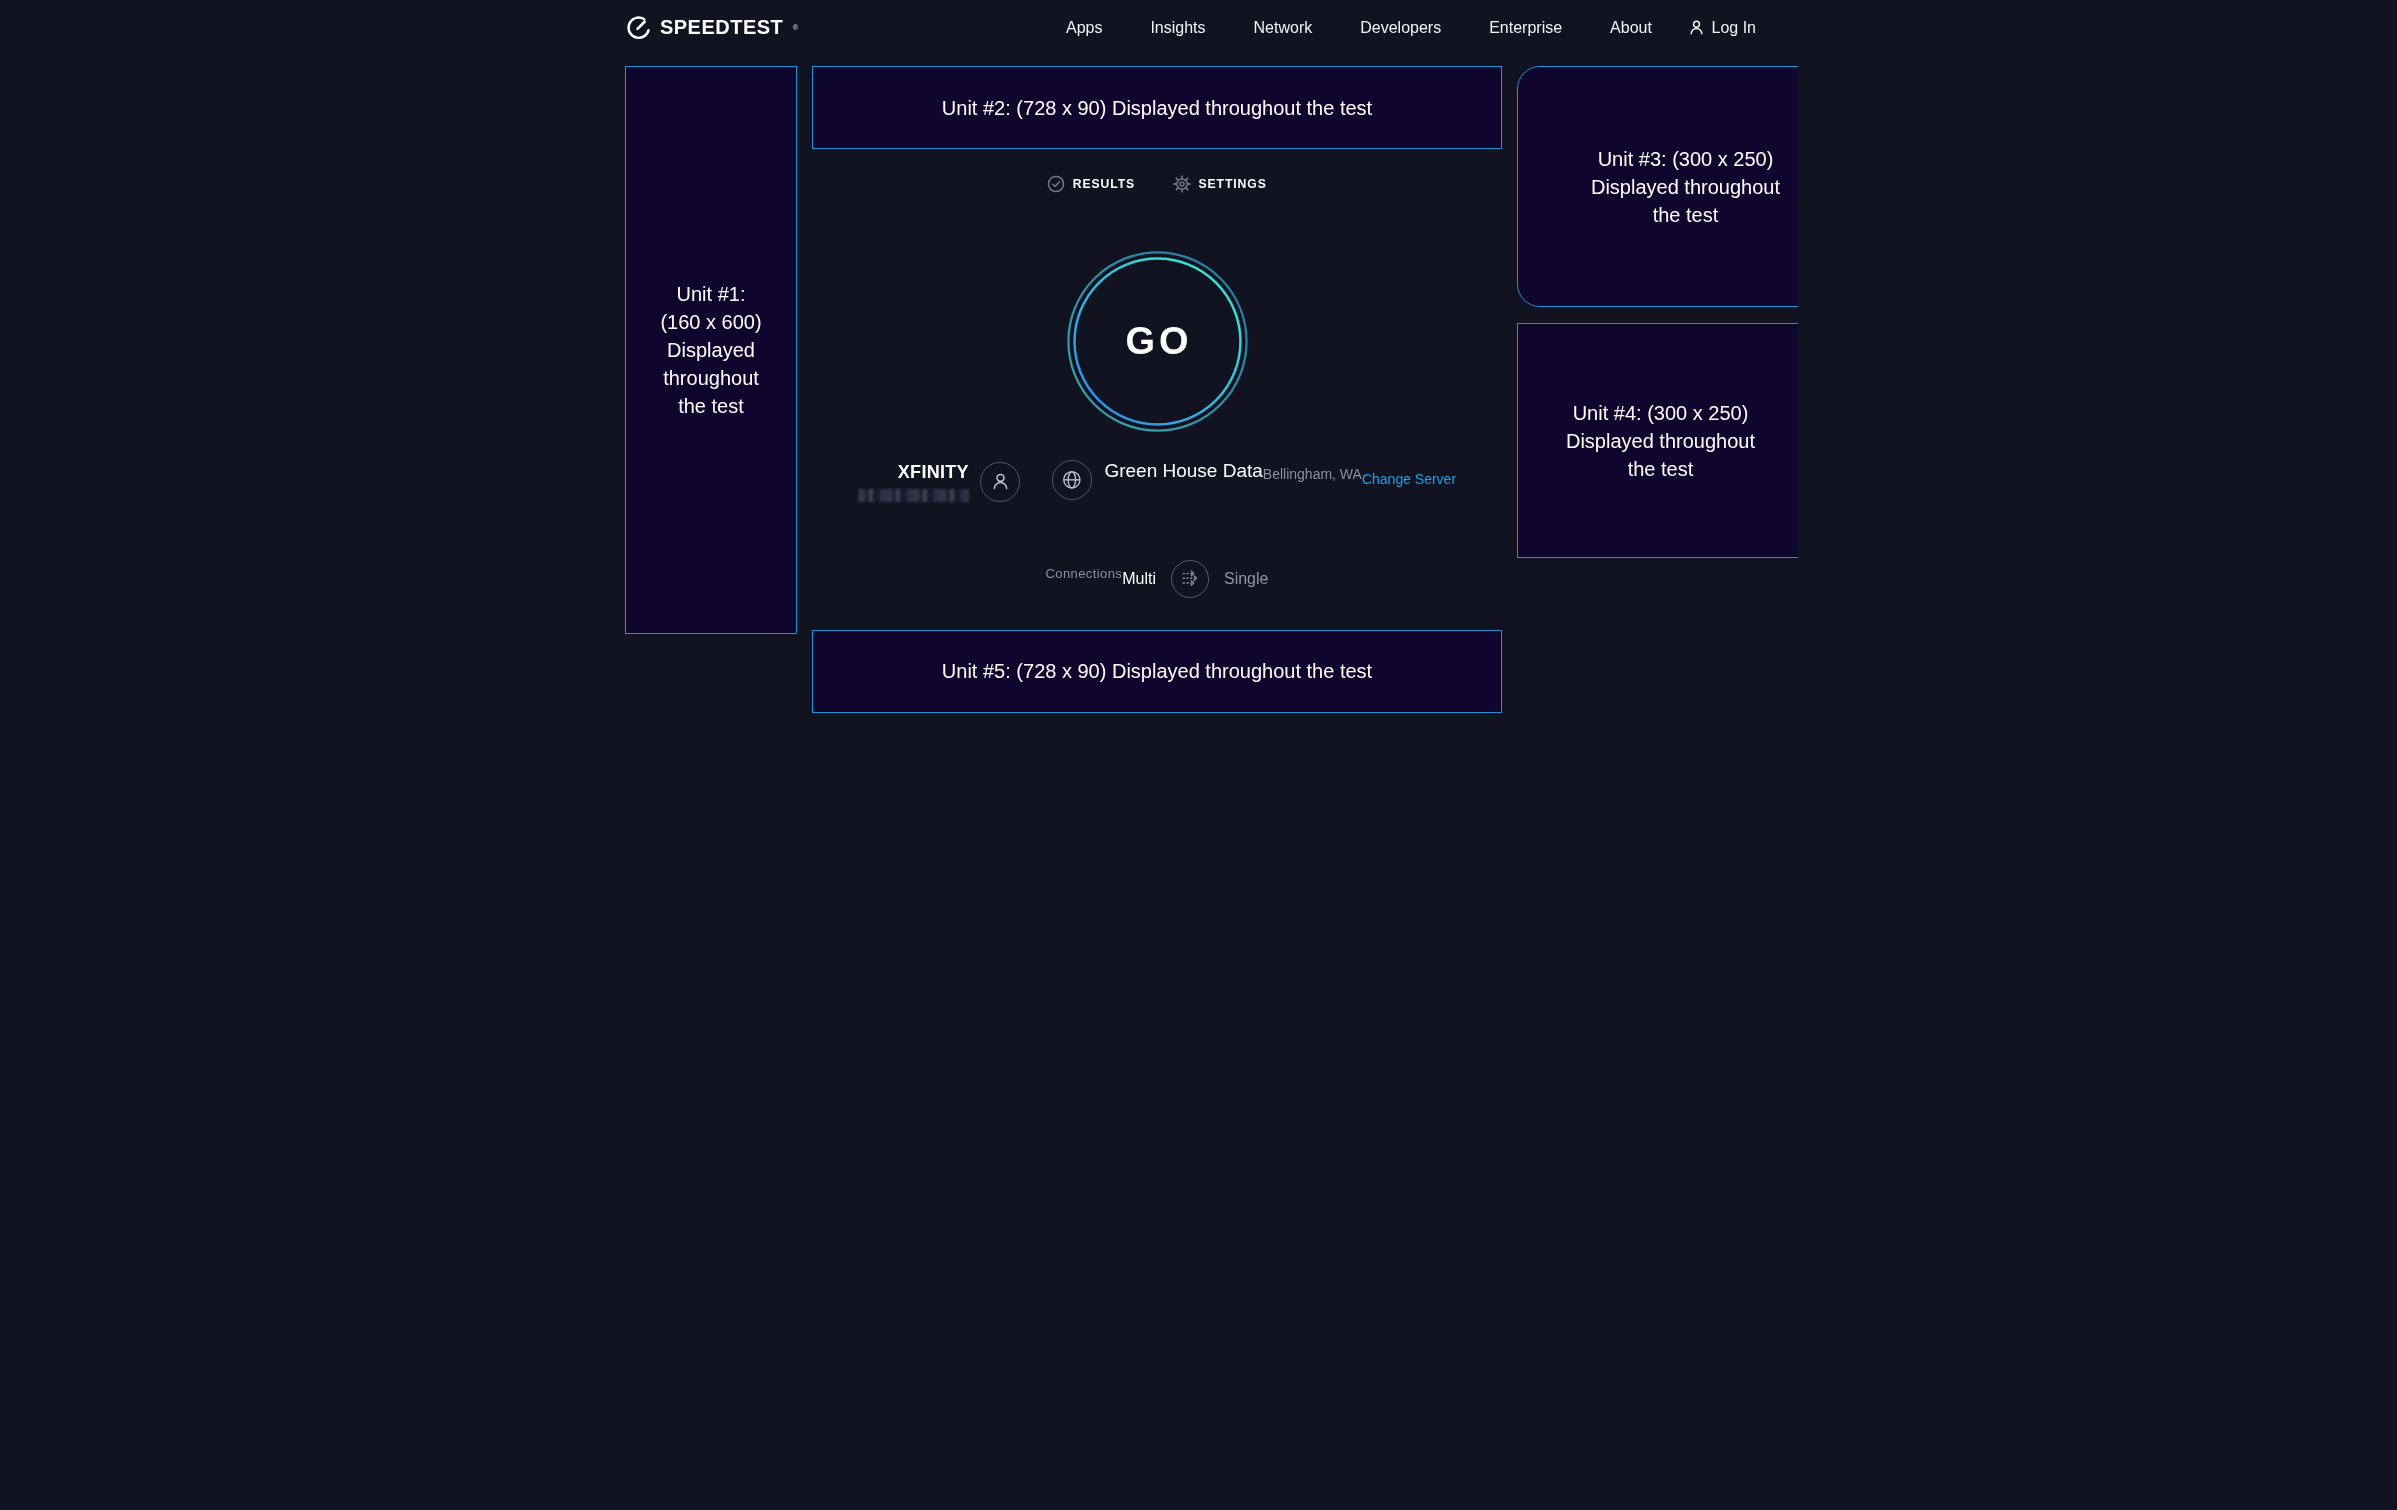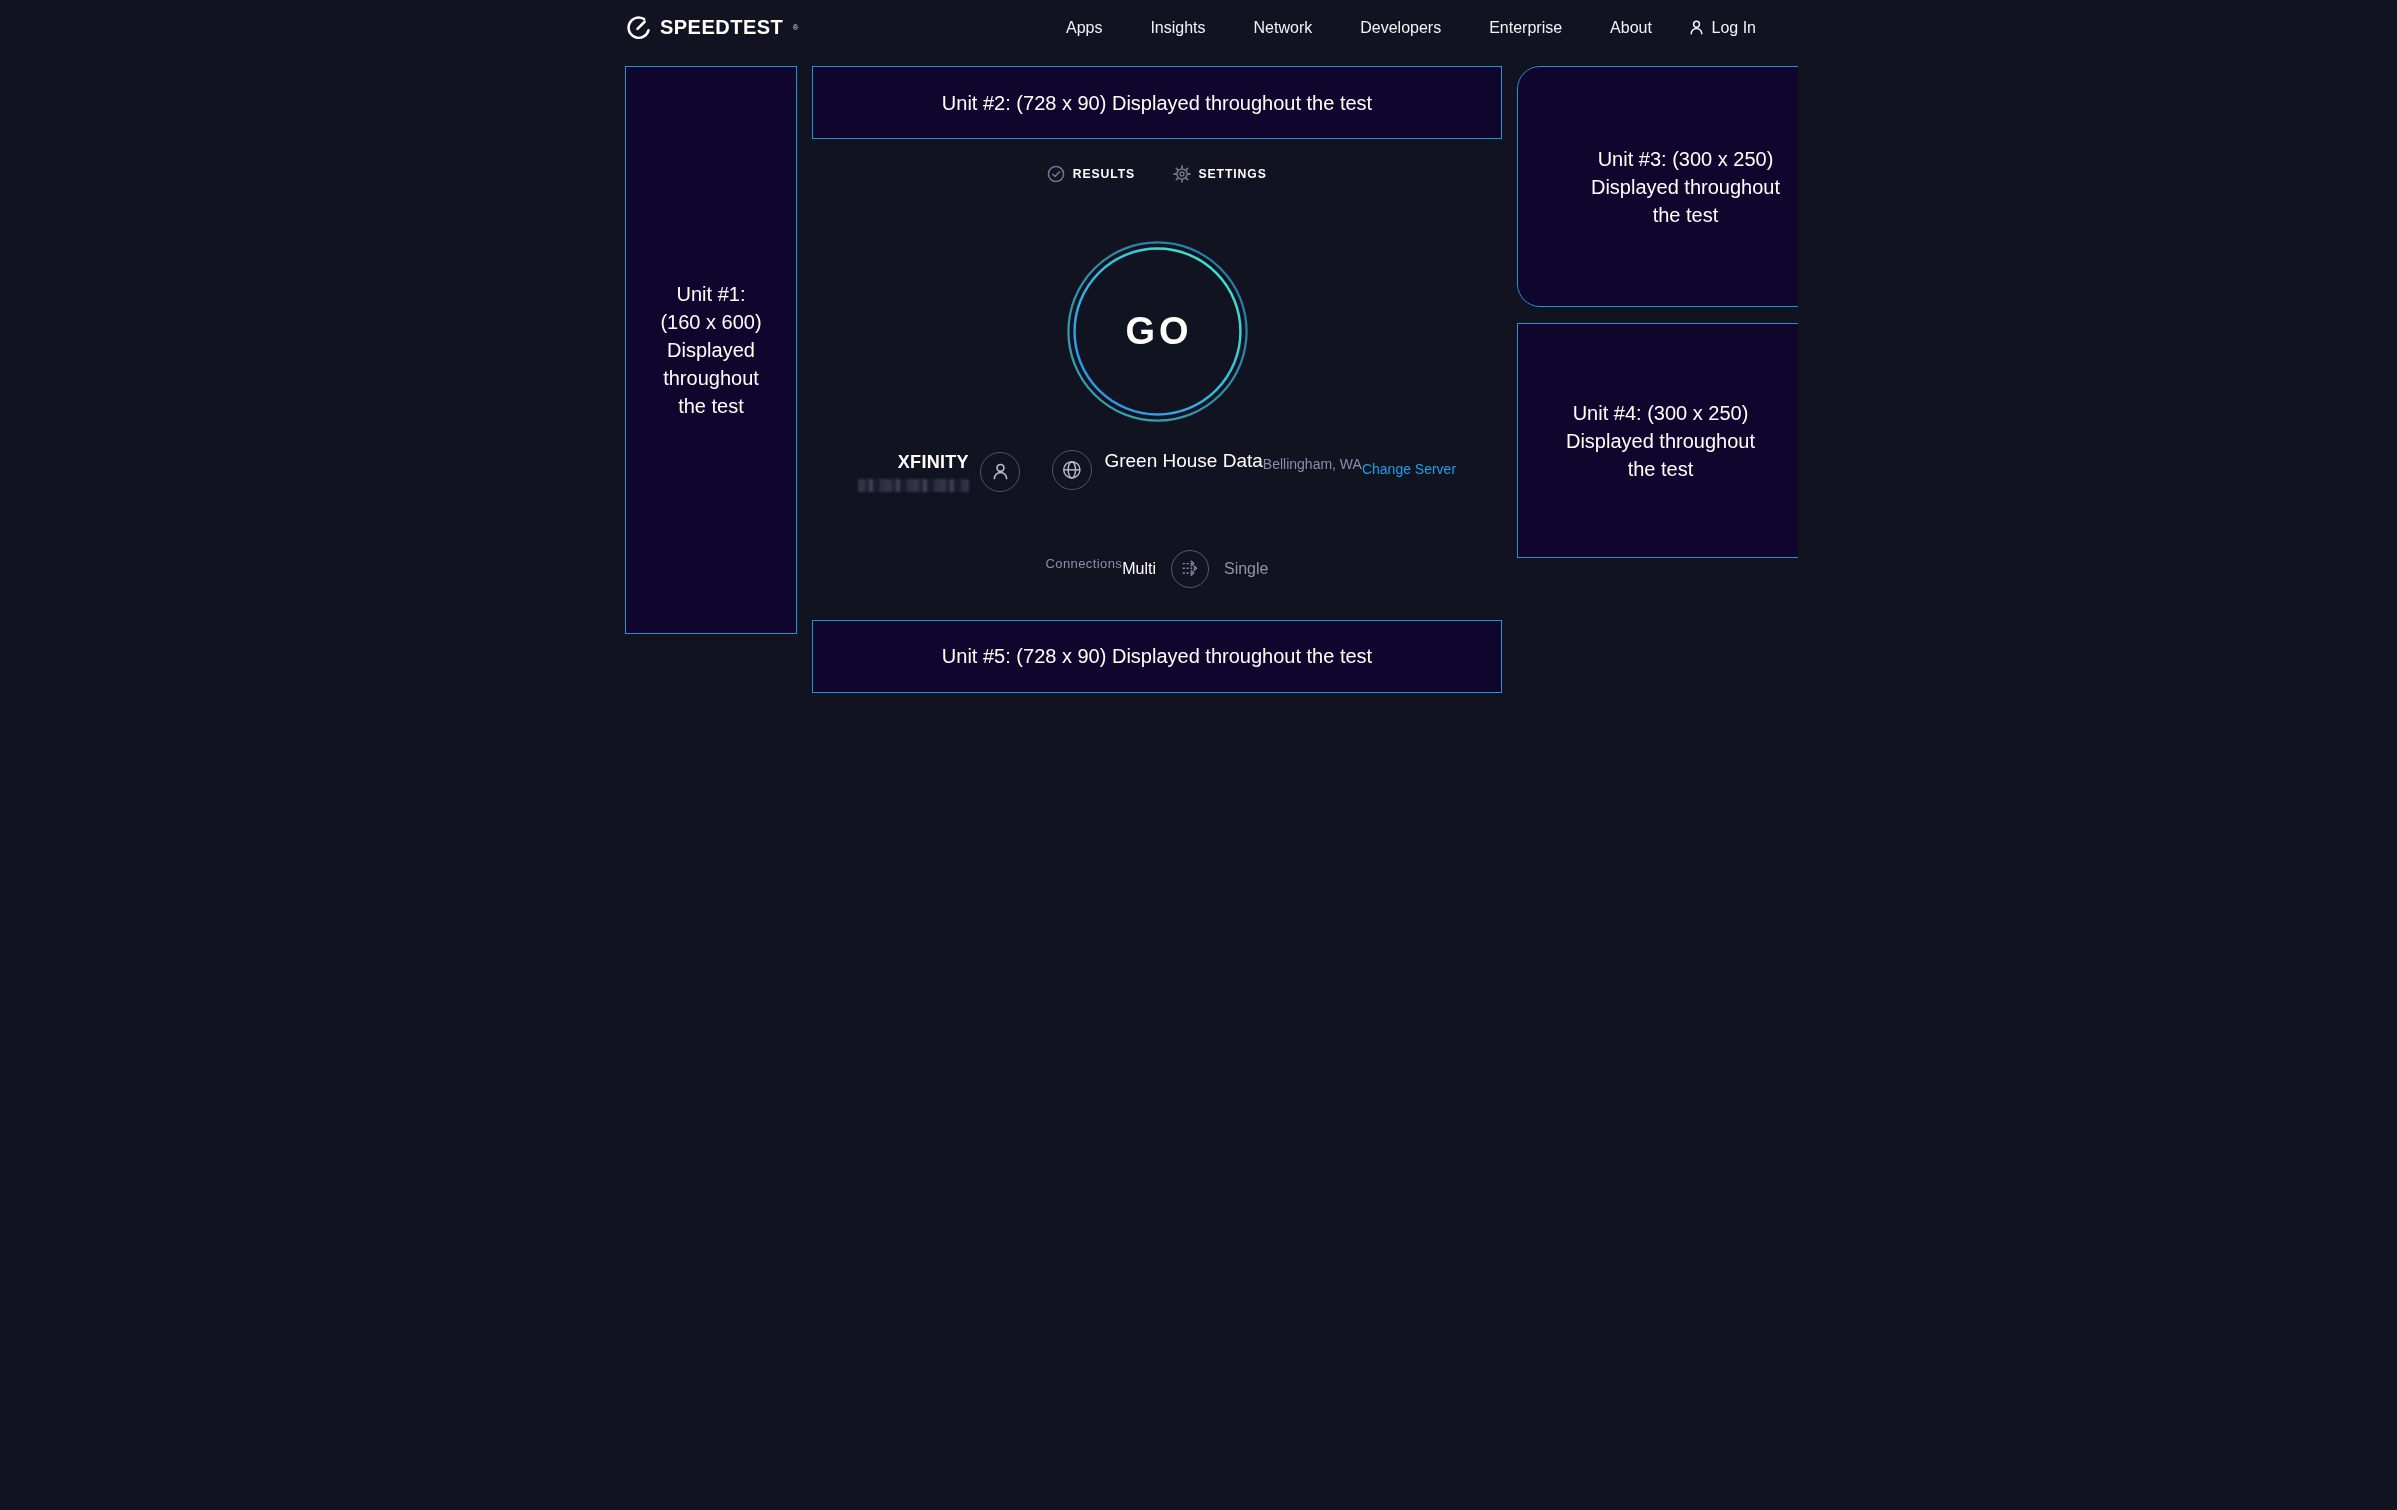"Unit #2: (728 x 90)" .ad-banner { height: 73px -> 83px }
